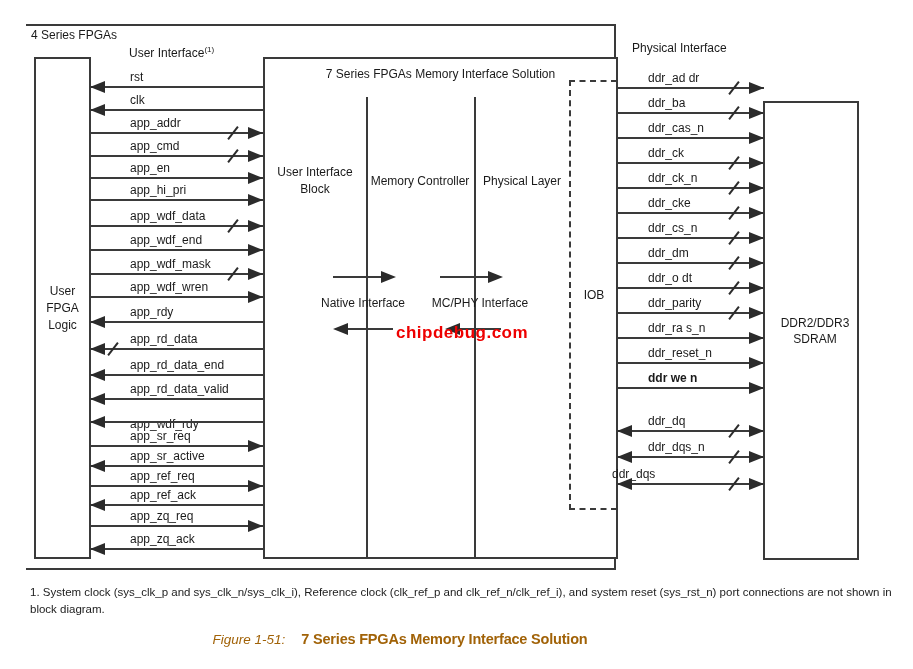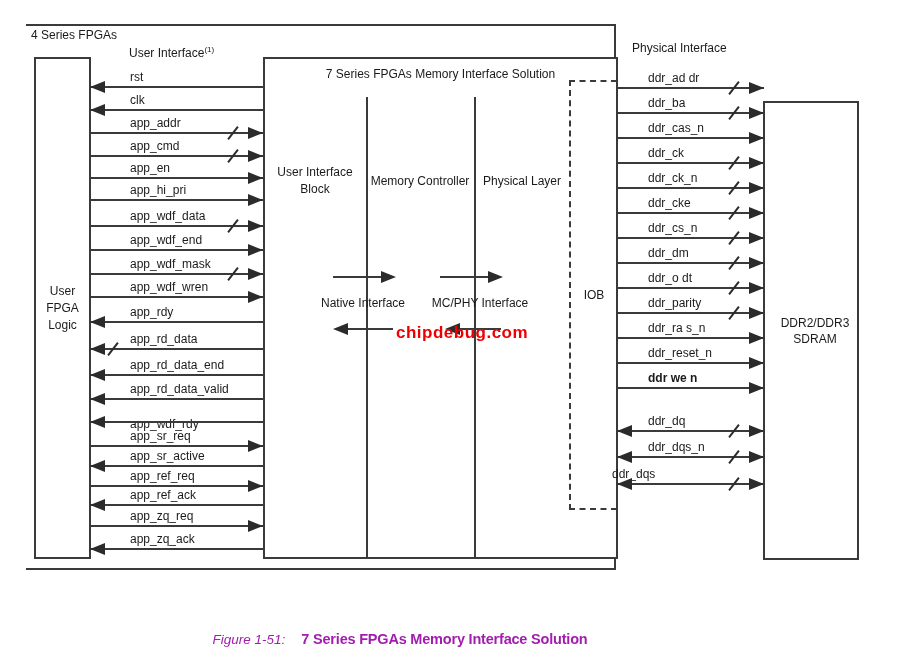"1. System clock (sys_clk_p and" div { html: none -> <div>1. System clock (sys_clk_p and sys_clk_n/sys_clk_i), Reference clock (clk_ref_p and clk_ref_n/clk_ref_i), and system reset (sys_rst_n) port connections are not shown in block diagram.</div> }
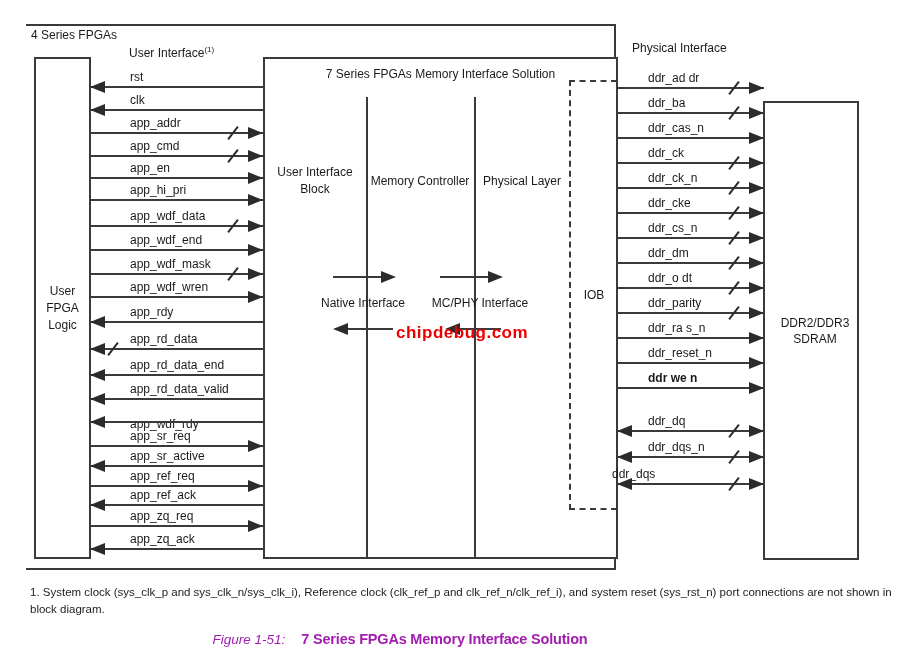"Figure 1-51: 7 Series FPGAs" #caption { color: #a21caf -> #a16207 }
